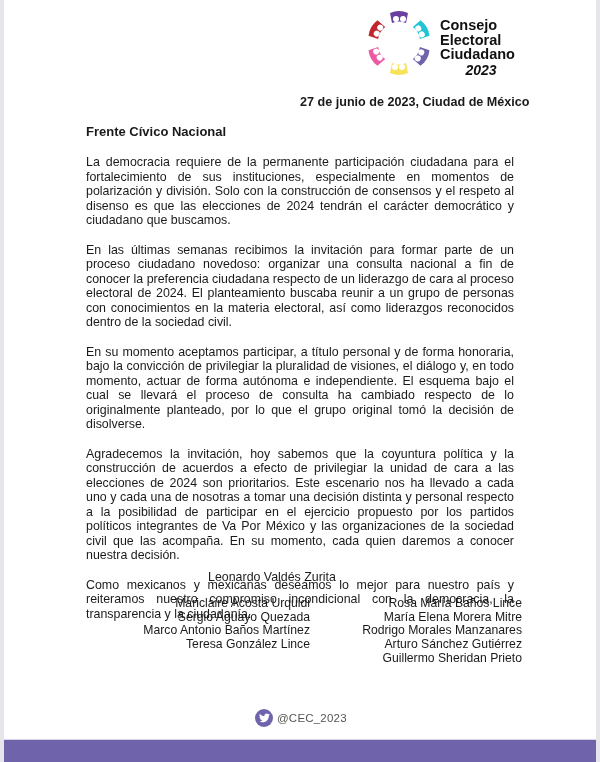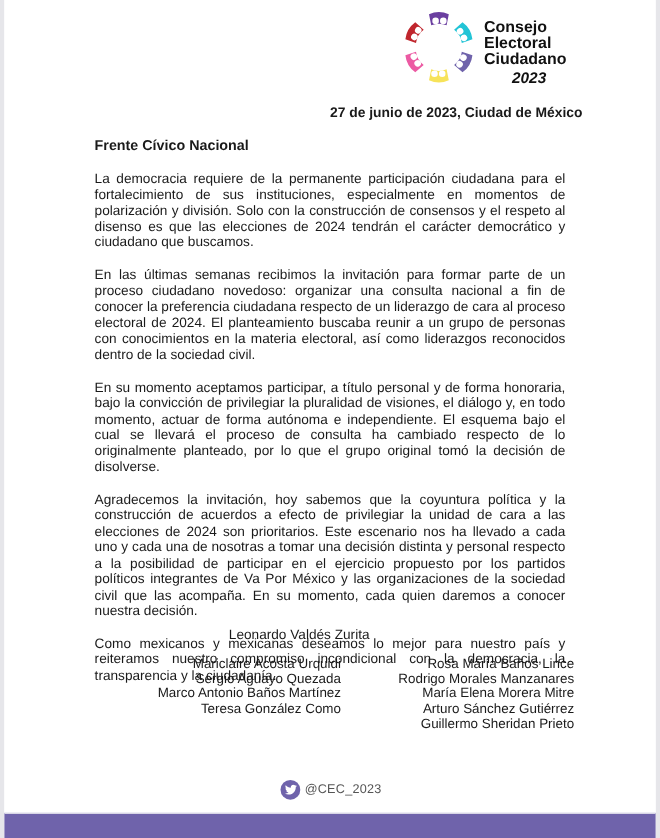"Rodrigo Morales Manzanares" div { order: before "María Elena Morera Mitre" -> after "María Elena Morera Mitre" }
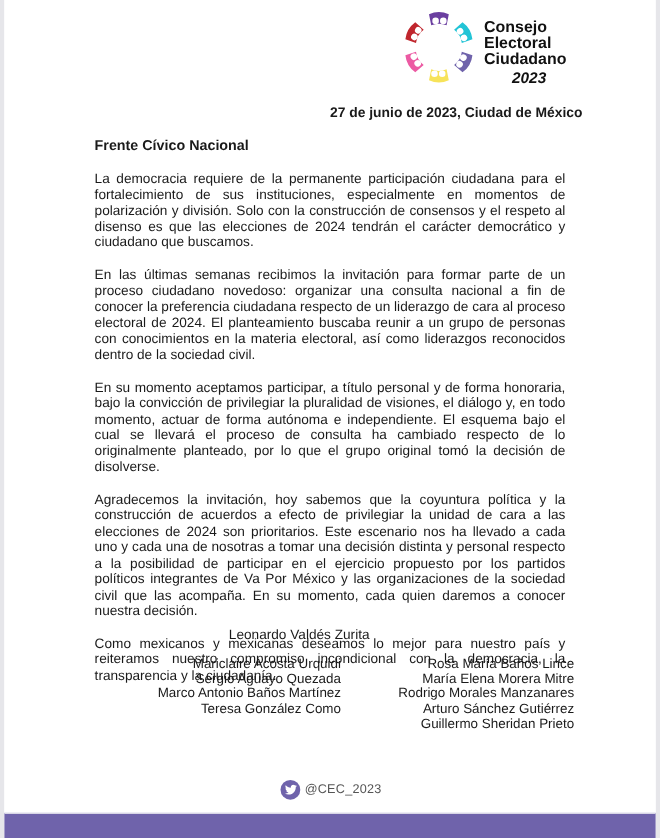"Teresa González Como" div { text: Como -> Lince }
